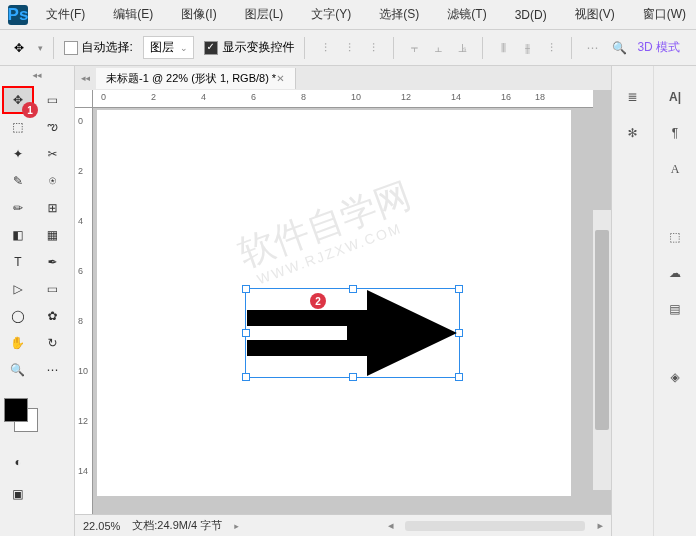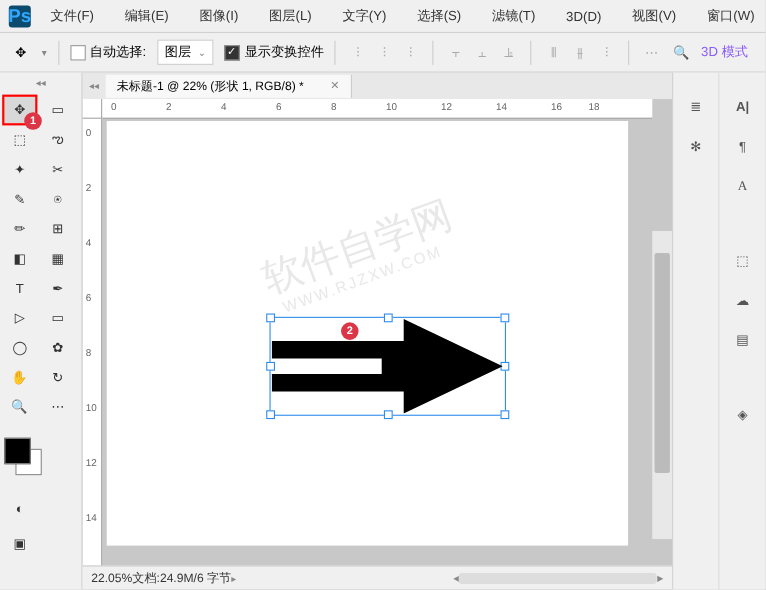"未标题-1 @ 22% (形状 1," .doc-tab { gap: 24px -> 0 }
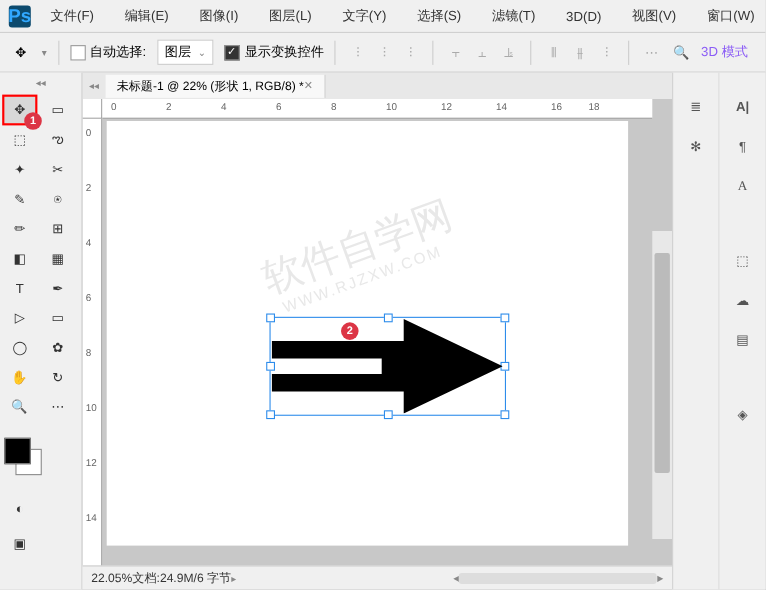"22.05%" .status-bar { gap: 0 -> 12px }
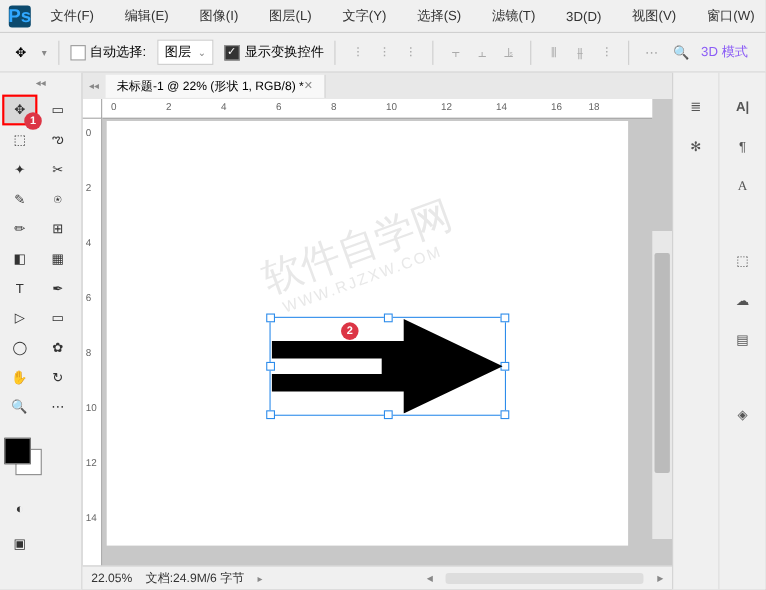"文档:24.9M/6 字节" span { text: :24.9M/6 -> :24.9M/4 }
